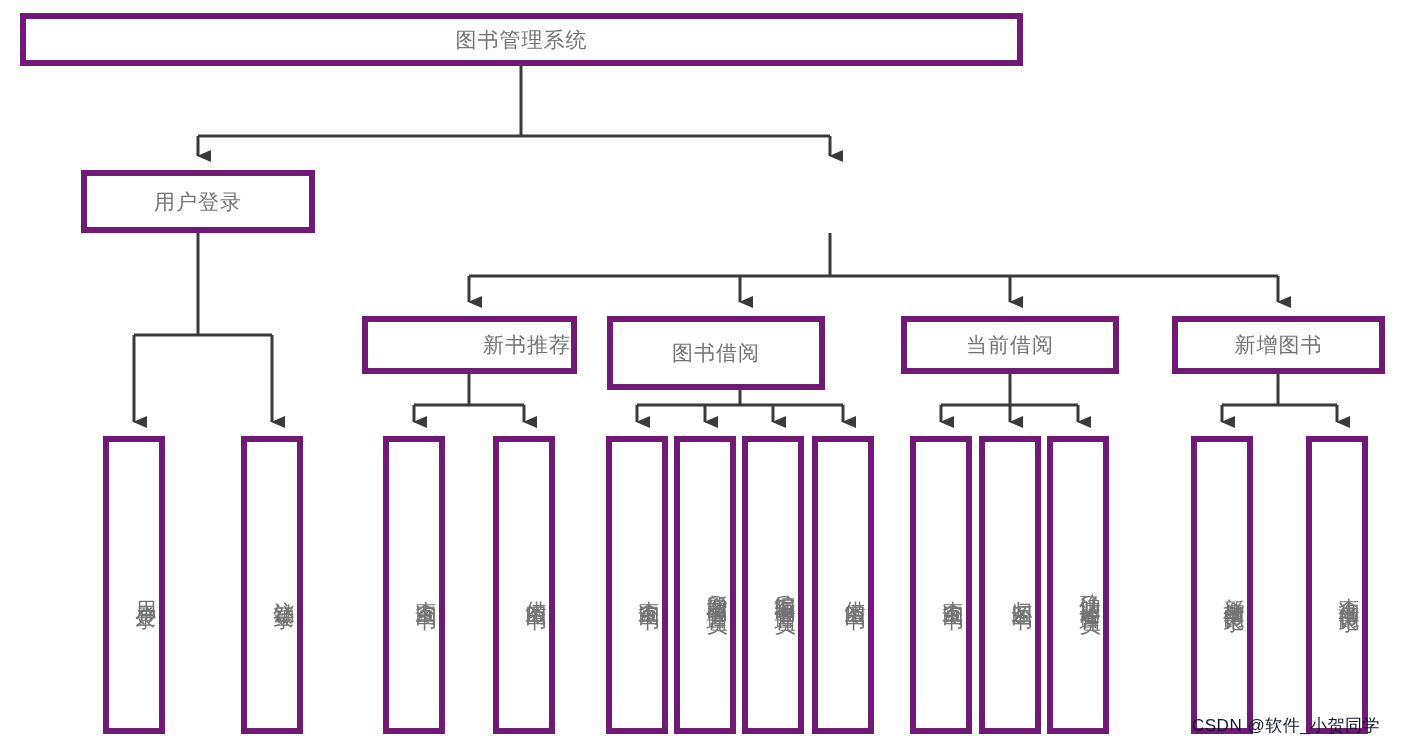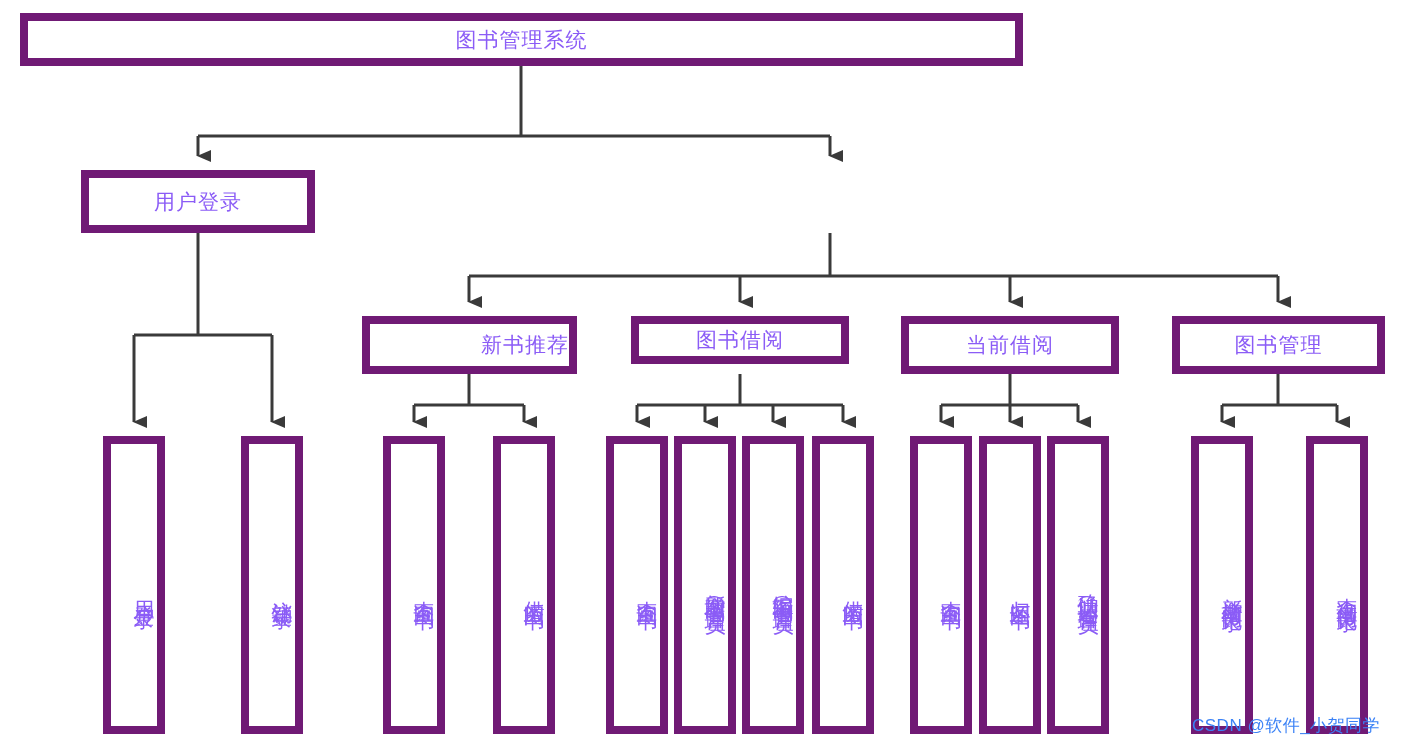"图书管理系统" .node { border: 8px solid #701a75 -> 6px solid #701a75; color: #8b5cf6 -> #737373 }
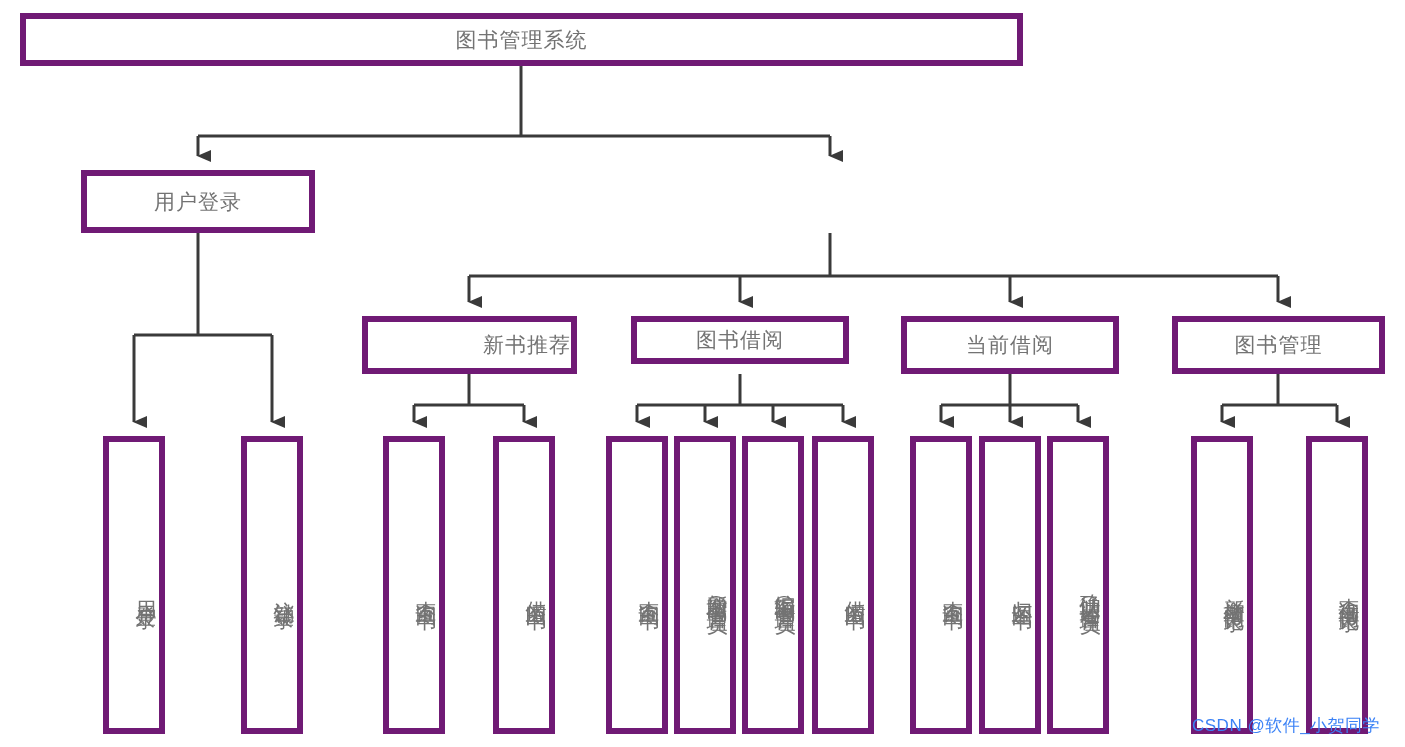"图书借阅" div.node { height: 48px -> 74px; left: 631px -> 607px }
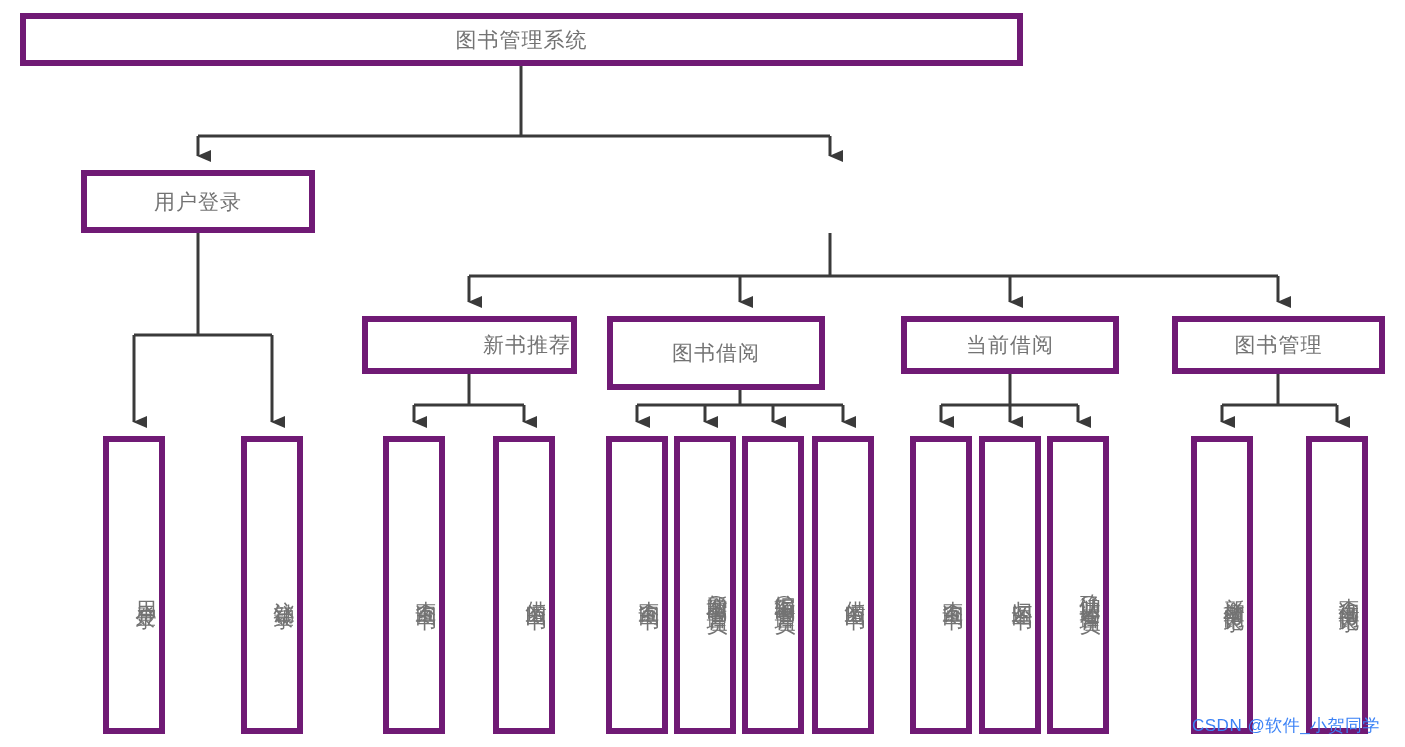"图书管理" span { text: 图书管理 -> 新增图书 }
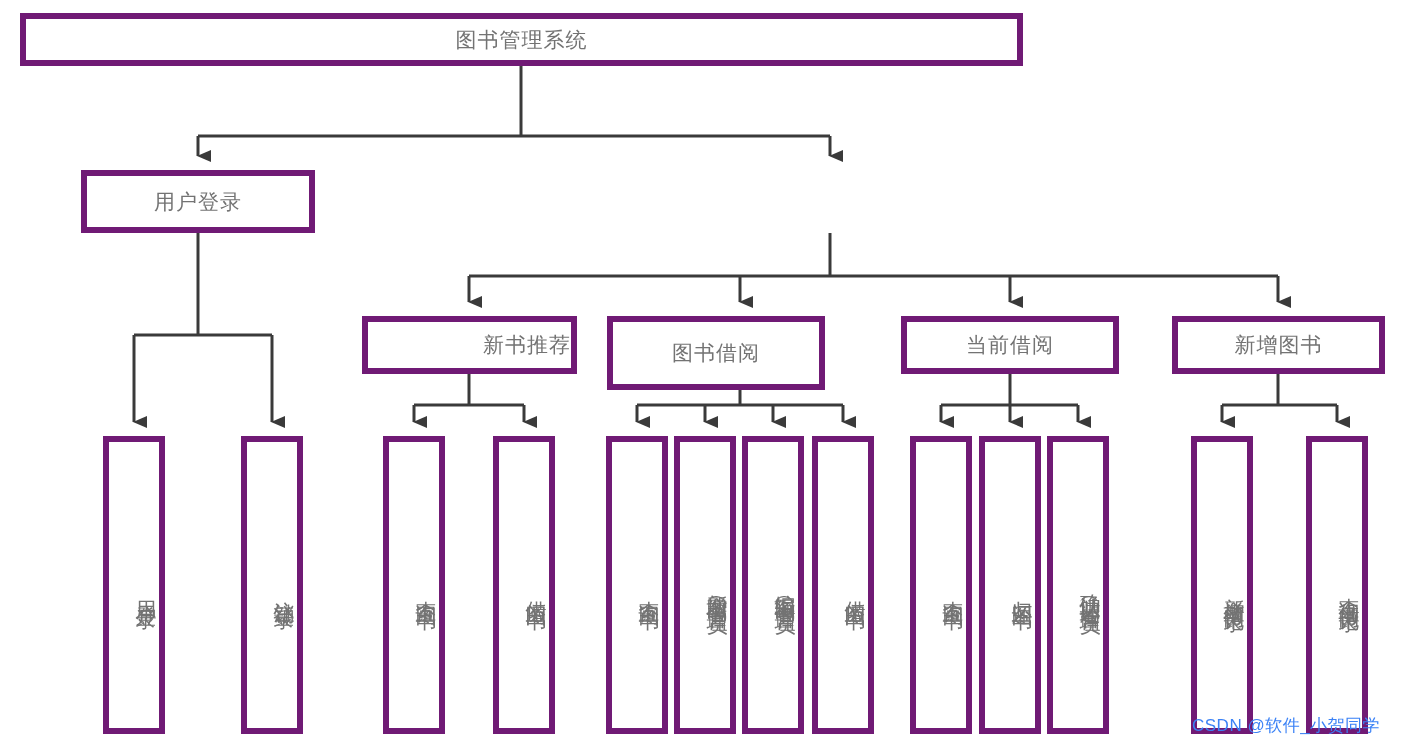"CSDN @软件_小贺同学" .watermark { color: #3b82f6 -> #0f172a }
